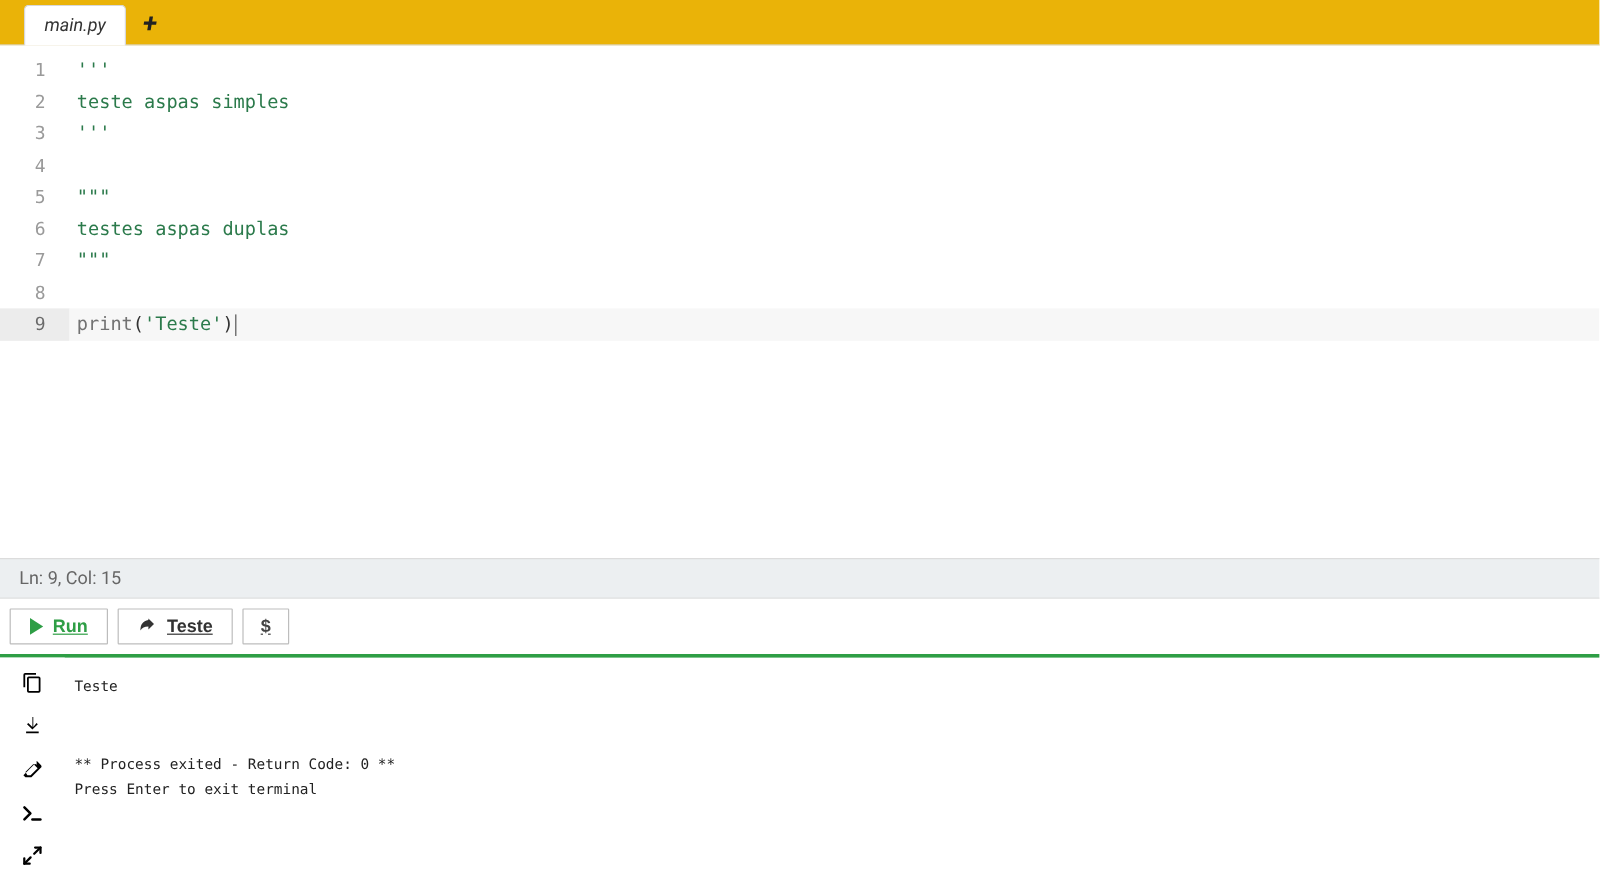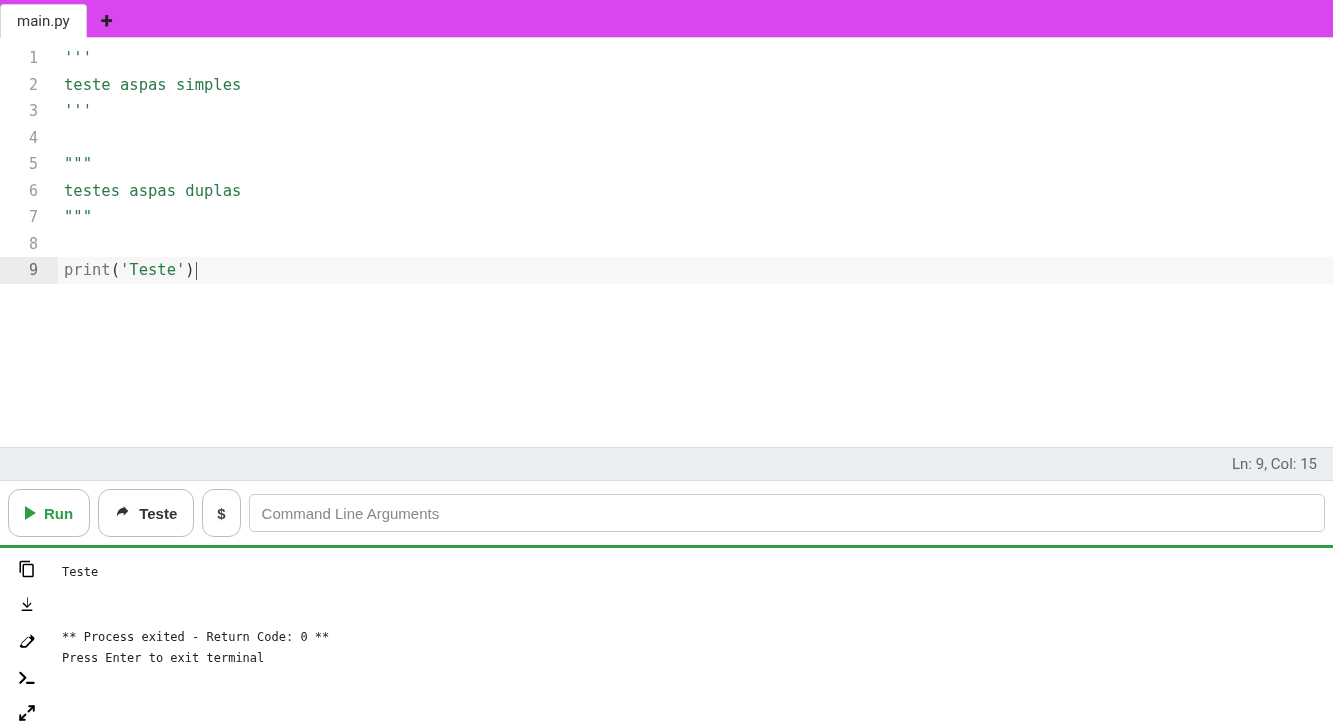"main.py" .tab-bar { background: #d946ef -> #eab308; font-style: none -> italic; padding-left: 0 -> 20px }
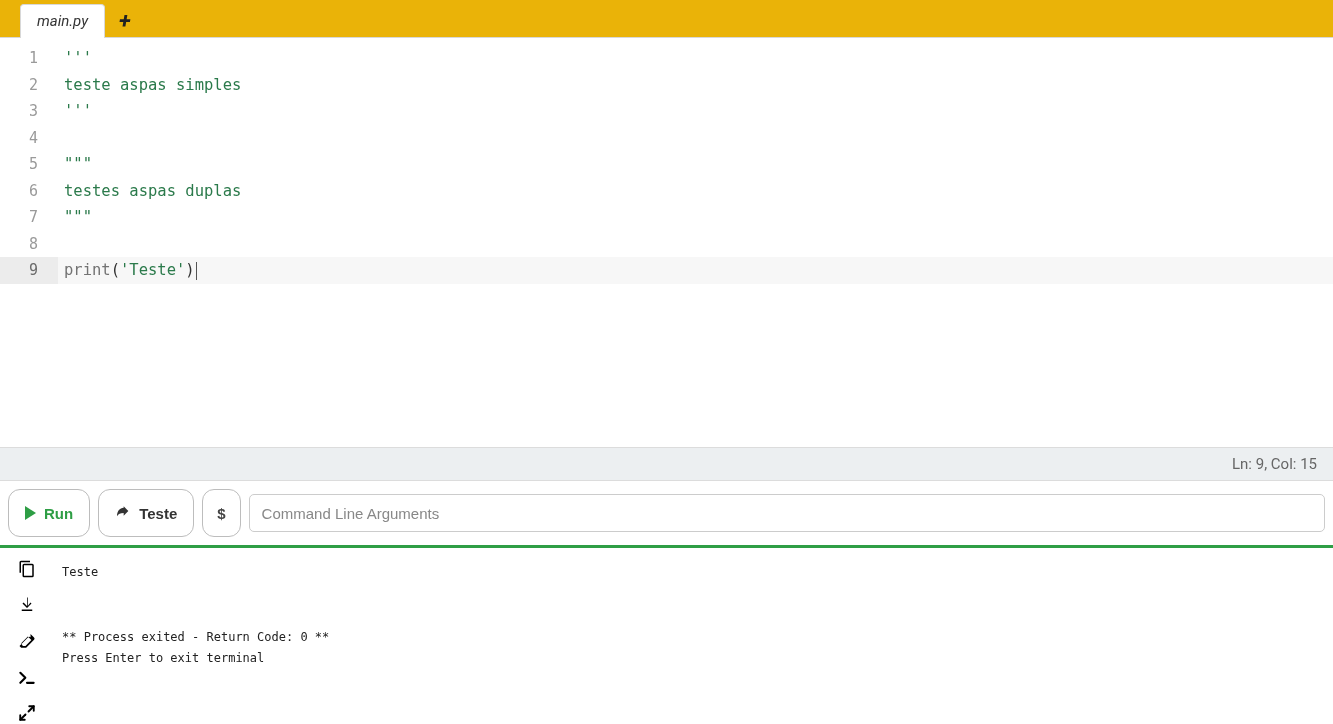"Ln: 9, Col: 15" .status-bar { justify-content: flex-end -> none }
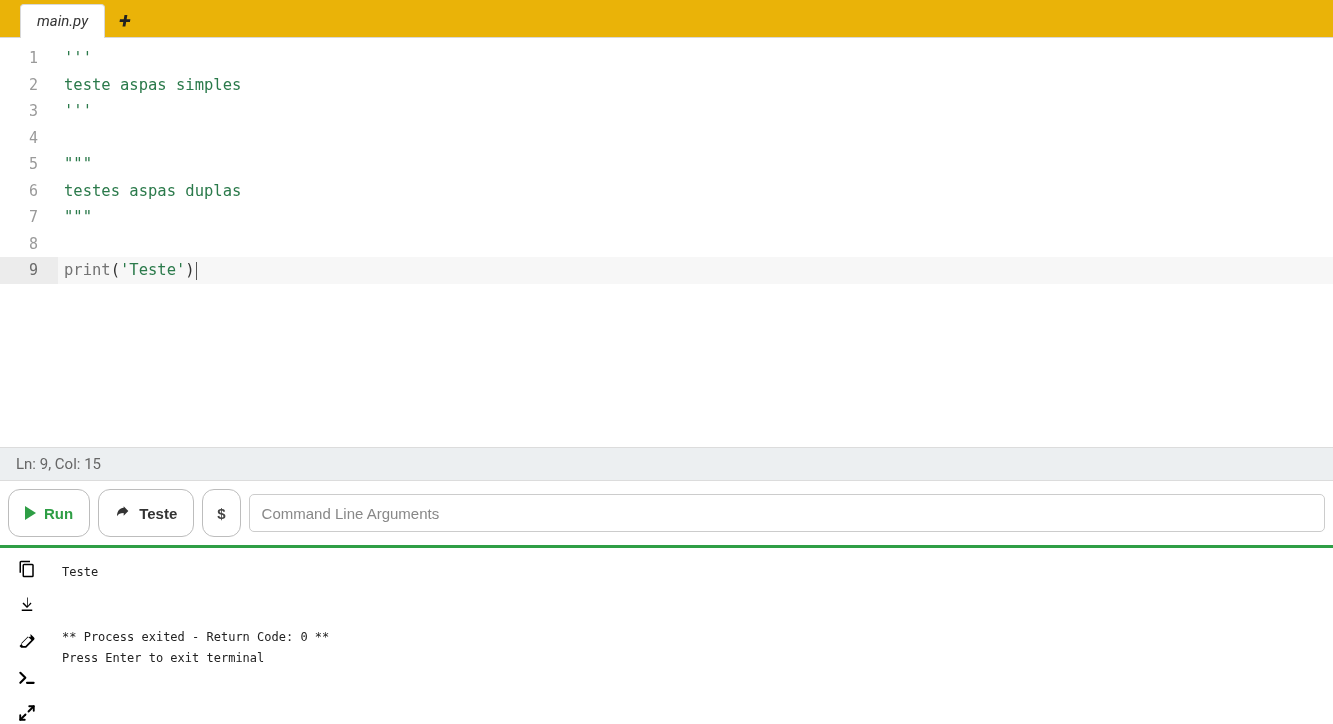"Run" .btn { border-radius: 12px -> 1px; height: 48px -> 30px; text-decoration: none -> underline }
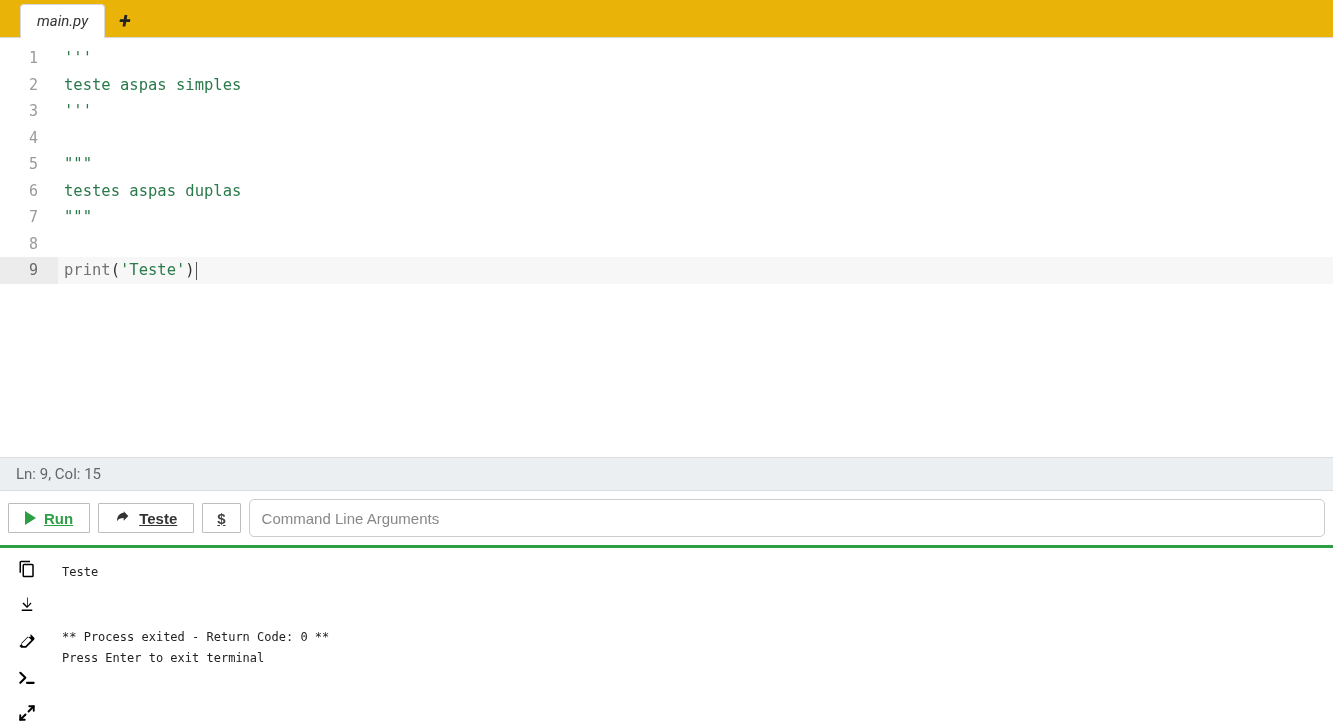"Command Line Arguments" input.cmd-input { html: <input> -> none }
